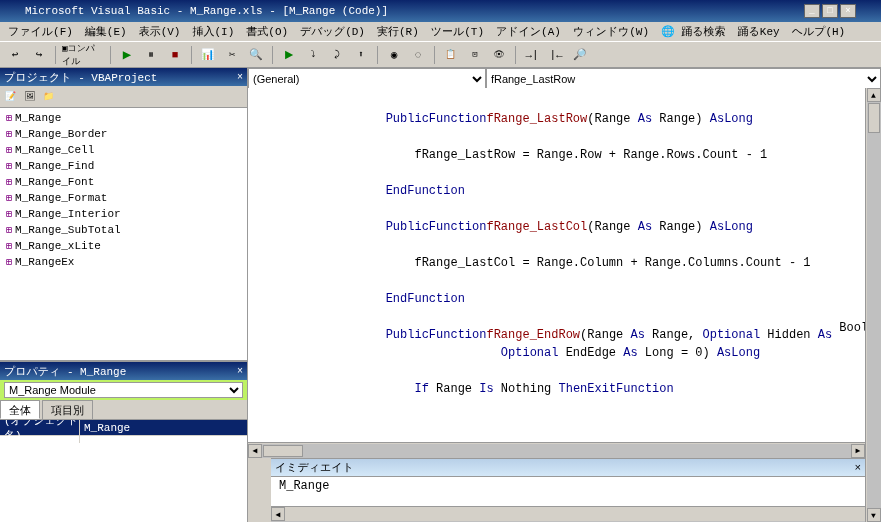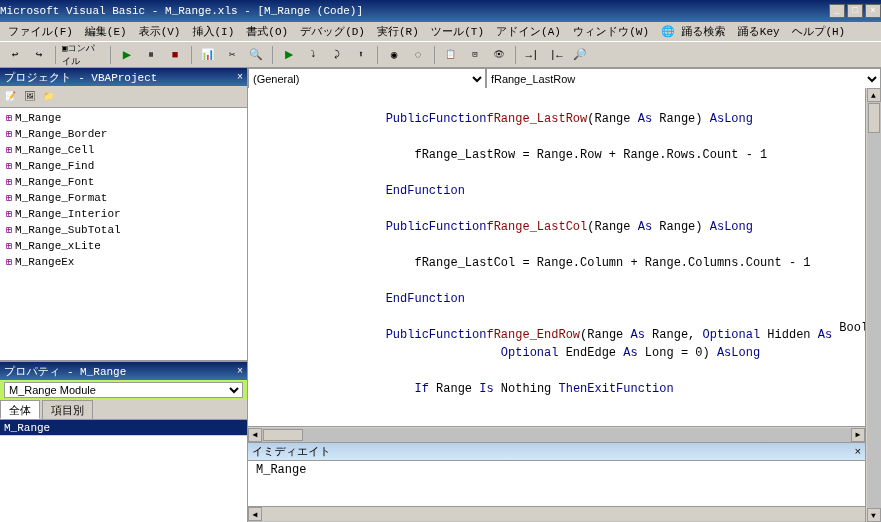"Microsoft Visual Basic - M_Range.xls" .title-bar { padding: 0 0 -> 0 25px }
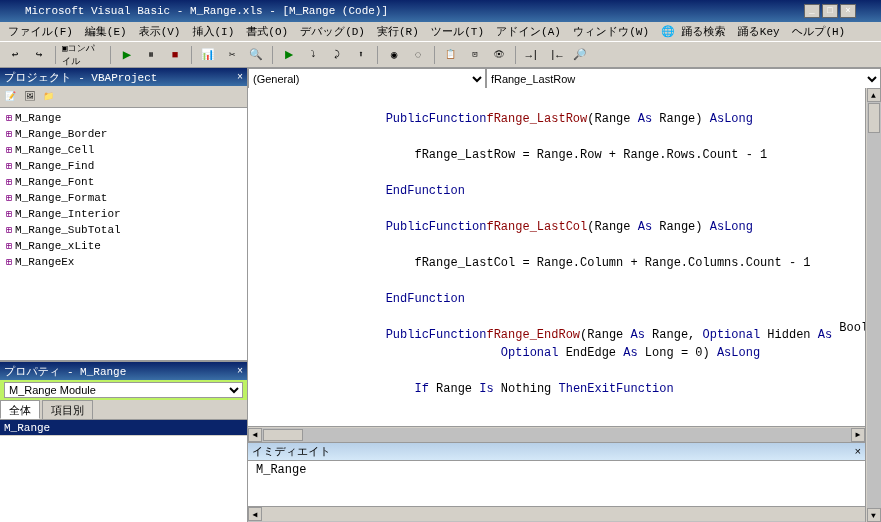"(オブジェクト名)" span.prop-name { html: none -> <span>(オブジェクト名)</span> }
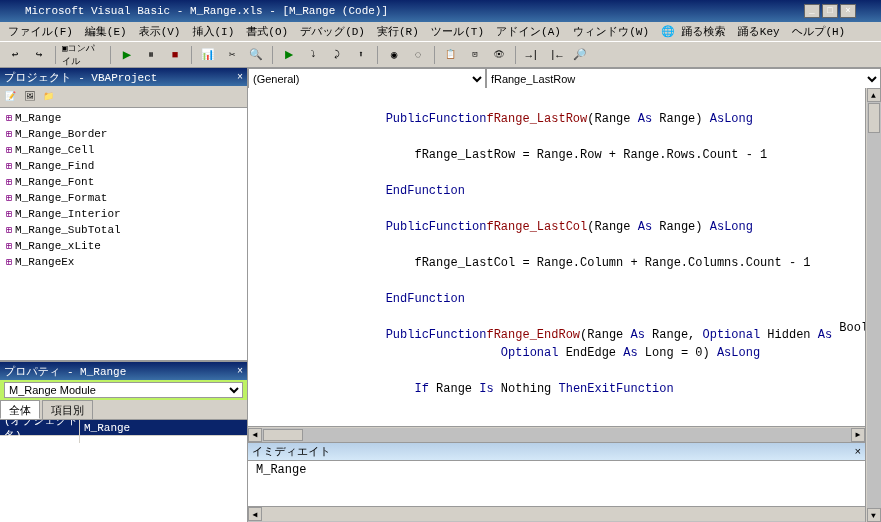"イミディエイト" .immediate-panel { height: 80px -> 64px; margin-left: none -> 23px }
